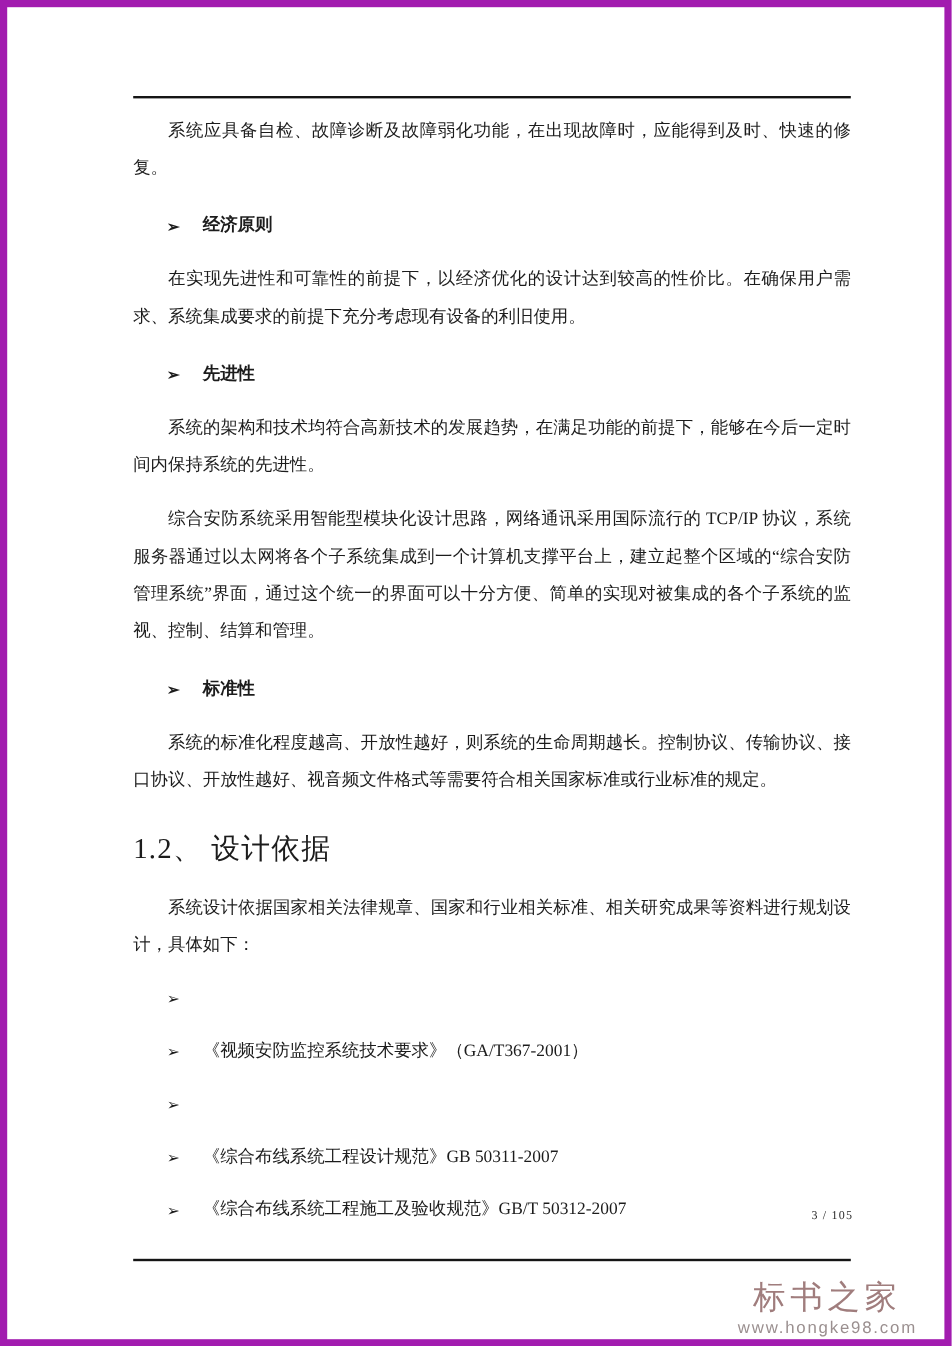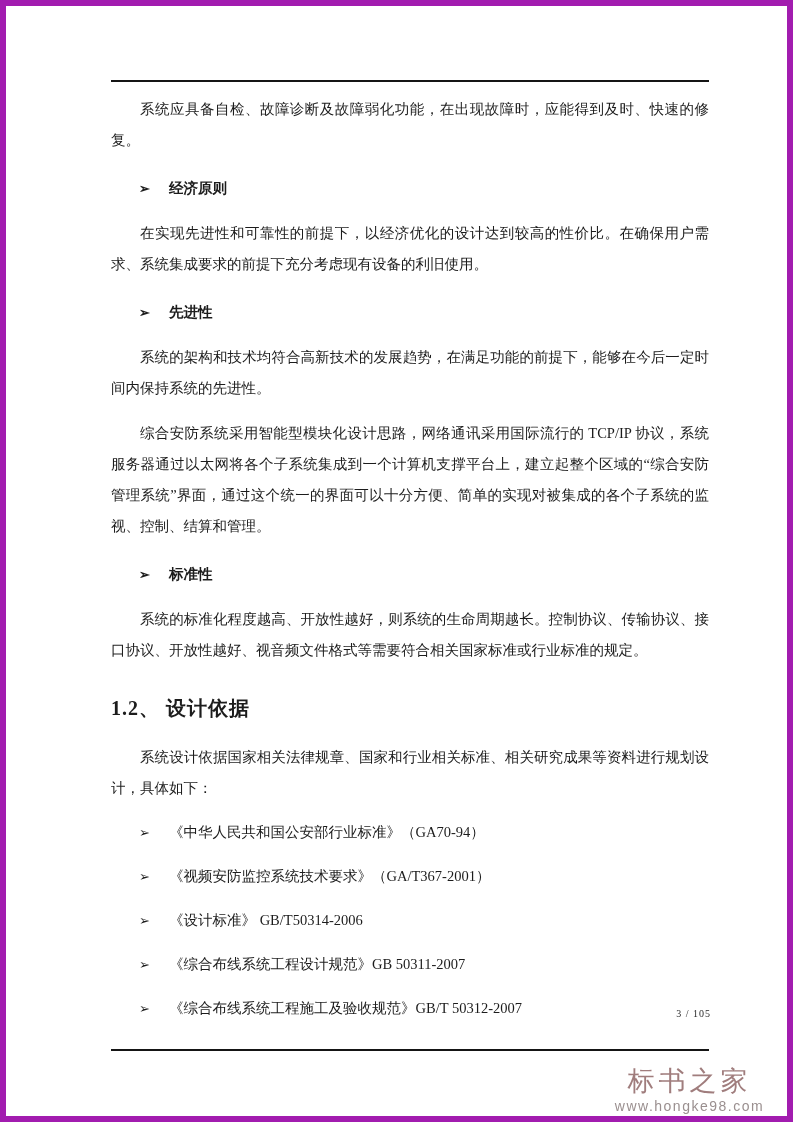"1.2、 设计依据" .heading { font-size: 20px -> 24px; font-weight: bold -> normal }
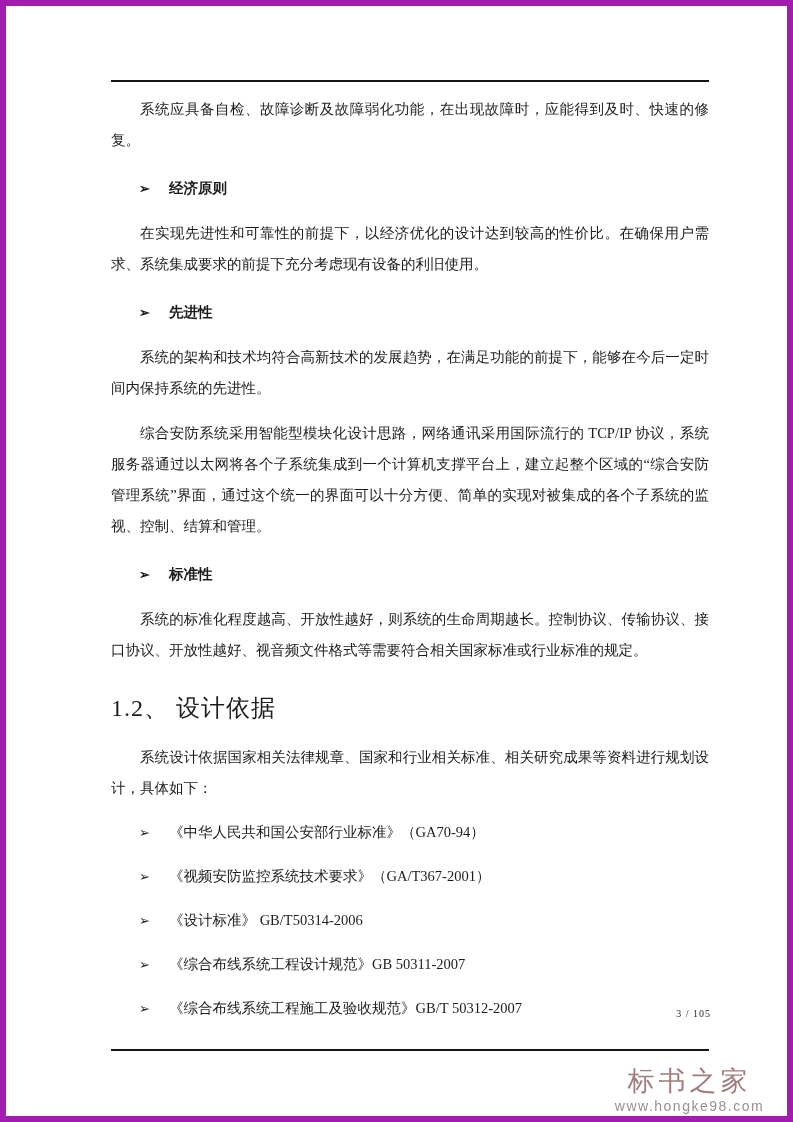"《中华人民共和国公安部行业标准》（GA70-94）" span { html: <span>《中华人民共和国公安部行业标准》（GA70-94）</span> -> none }
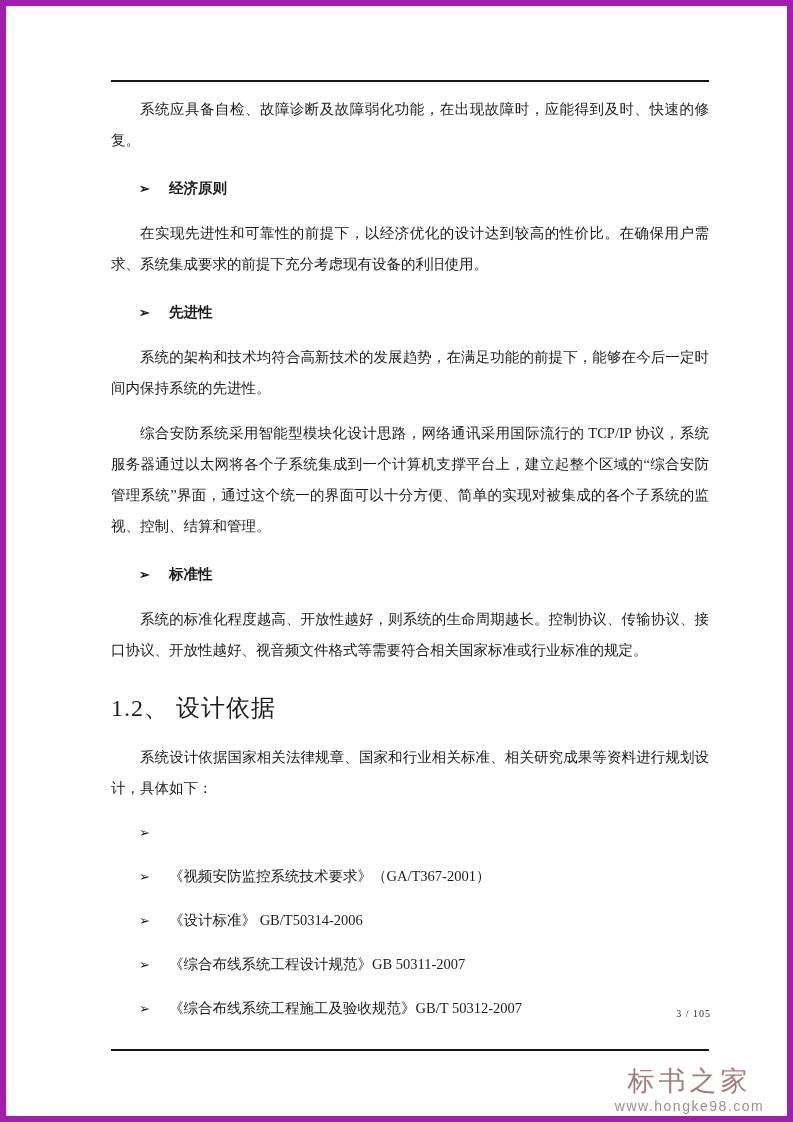"《设计标准》 GB/T50314-2006" span { html: <span>《设计标准》 GB/T50314-2006</span> -> none }
